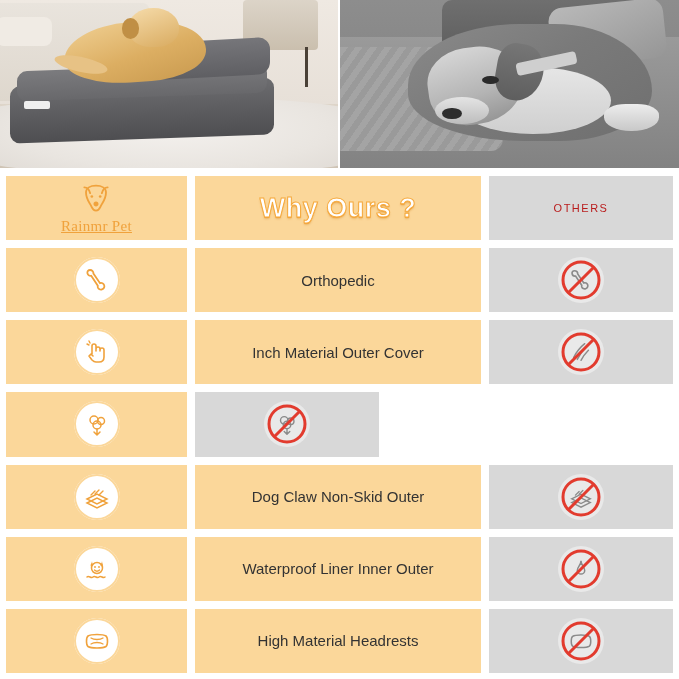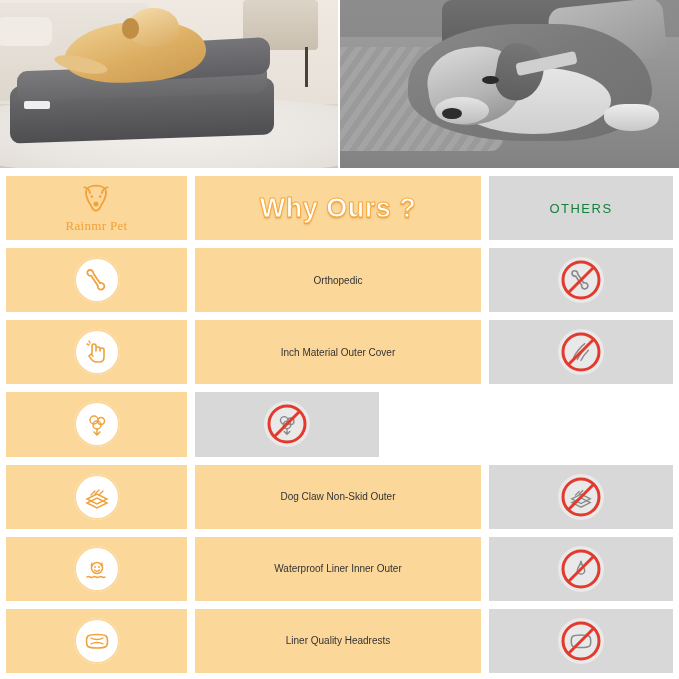"OTHERS" .others { color: #15803d -> #b91c1c; font-size: 13px -> 11px }
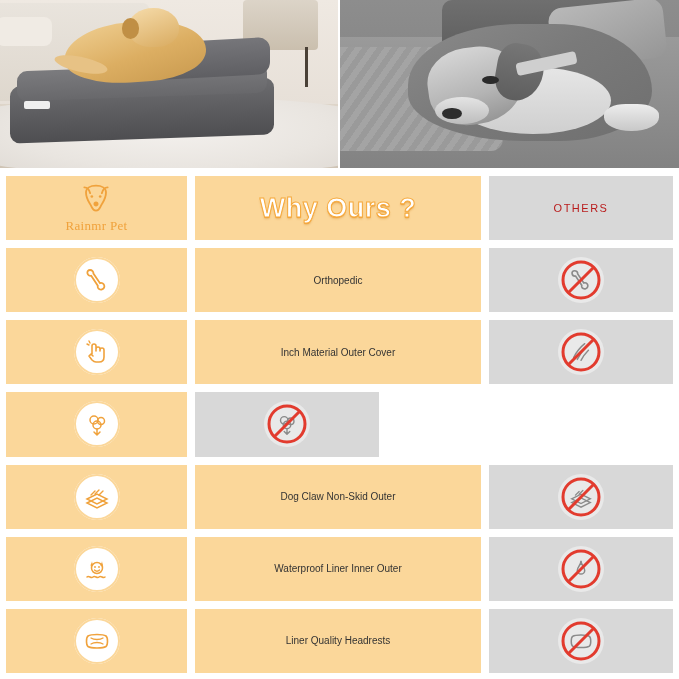"Rainmr Pet" .brand-name { font-size: 13px -> 15px; text-decoration: none -> underline }
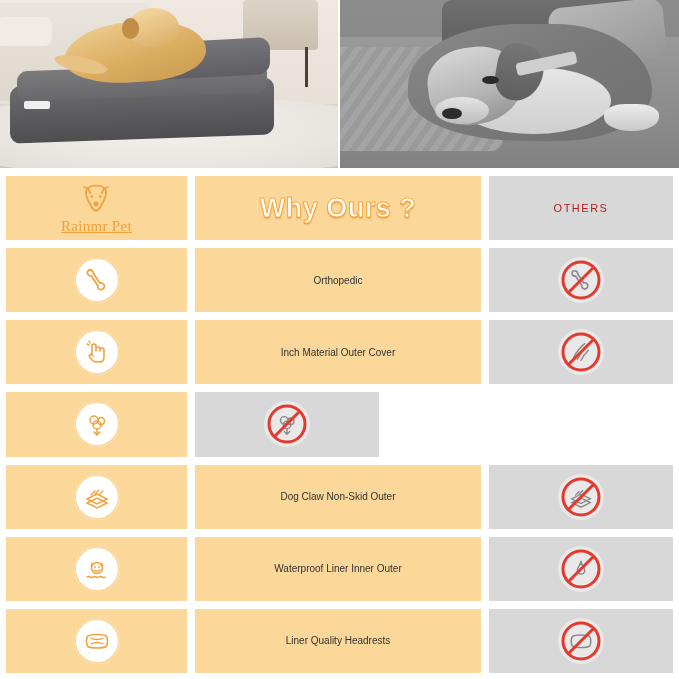"Orthopedic" .feat { font-size: 10px -> 15px }
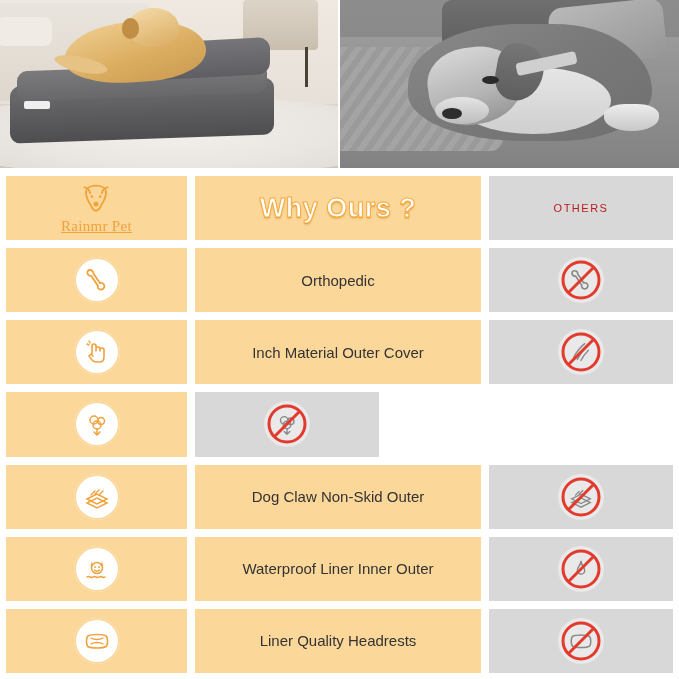"Liner Quality Headrests" span.feat { text: Liner Quality -> High Material }
